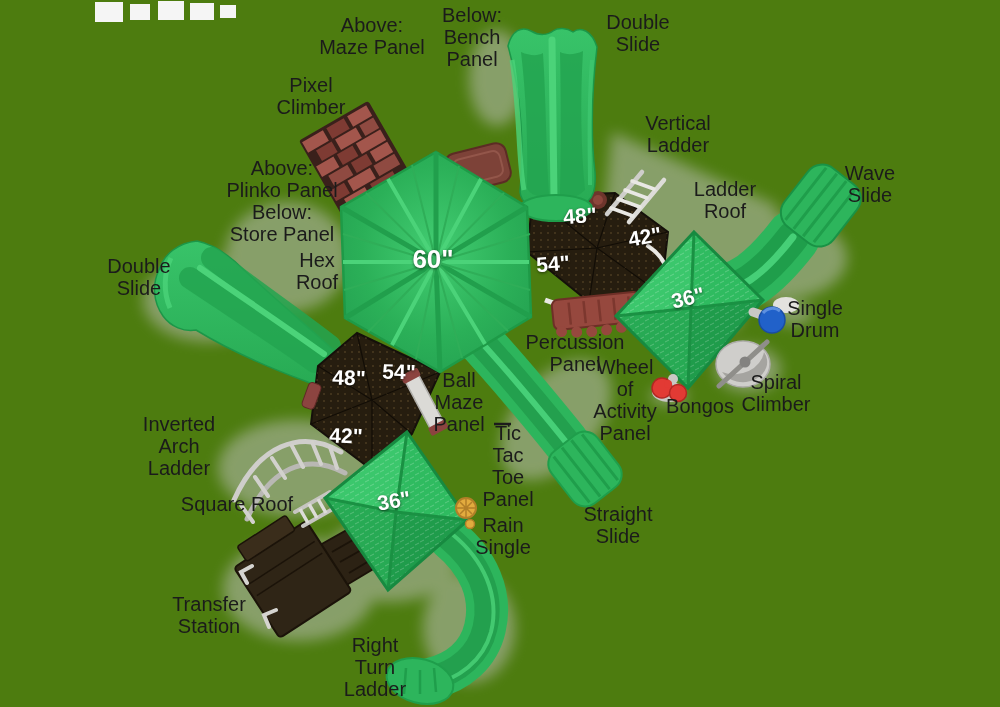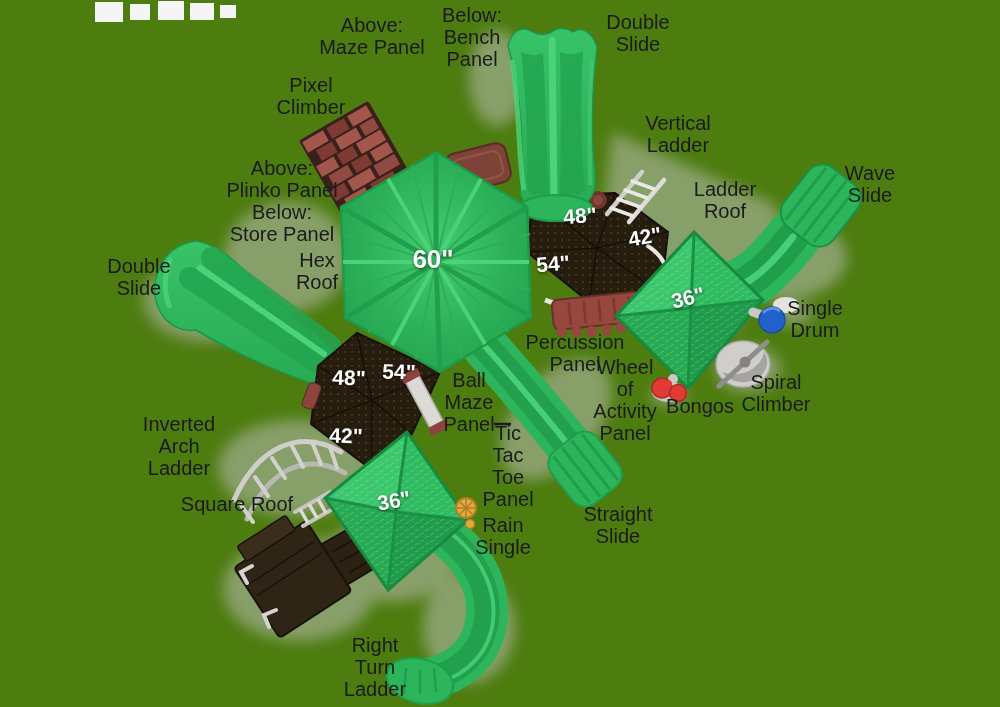"Ball" div.lbl { left: 469px -> 459px }
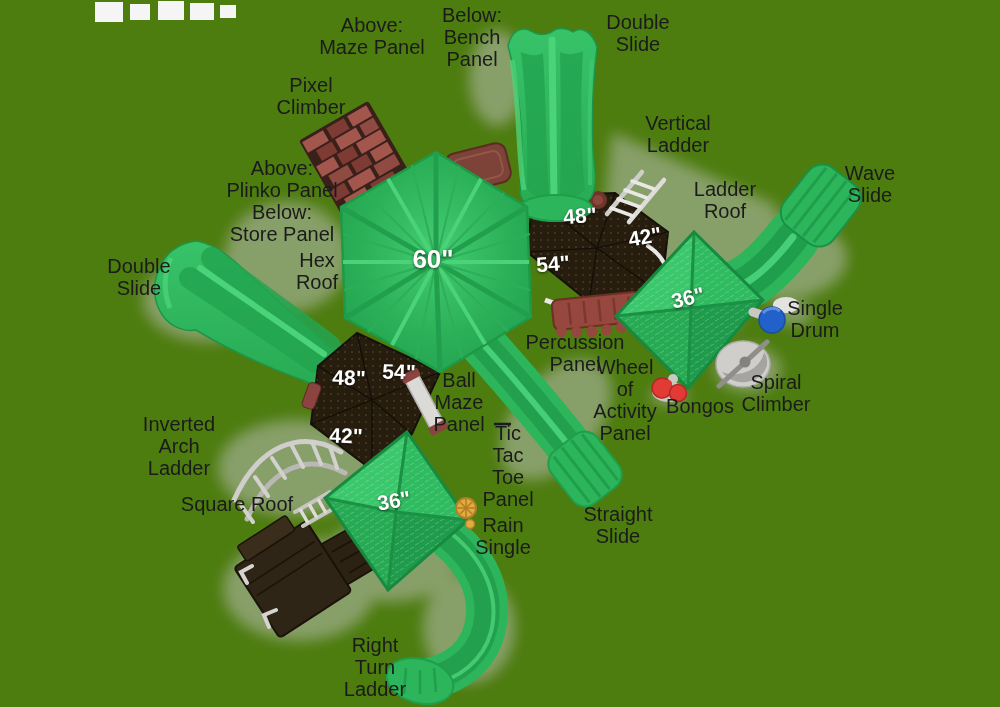"Transfer" div.lbl { html: none -> <div>Transfer Station</div> }
